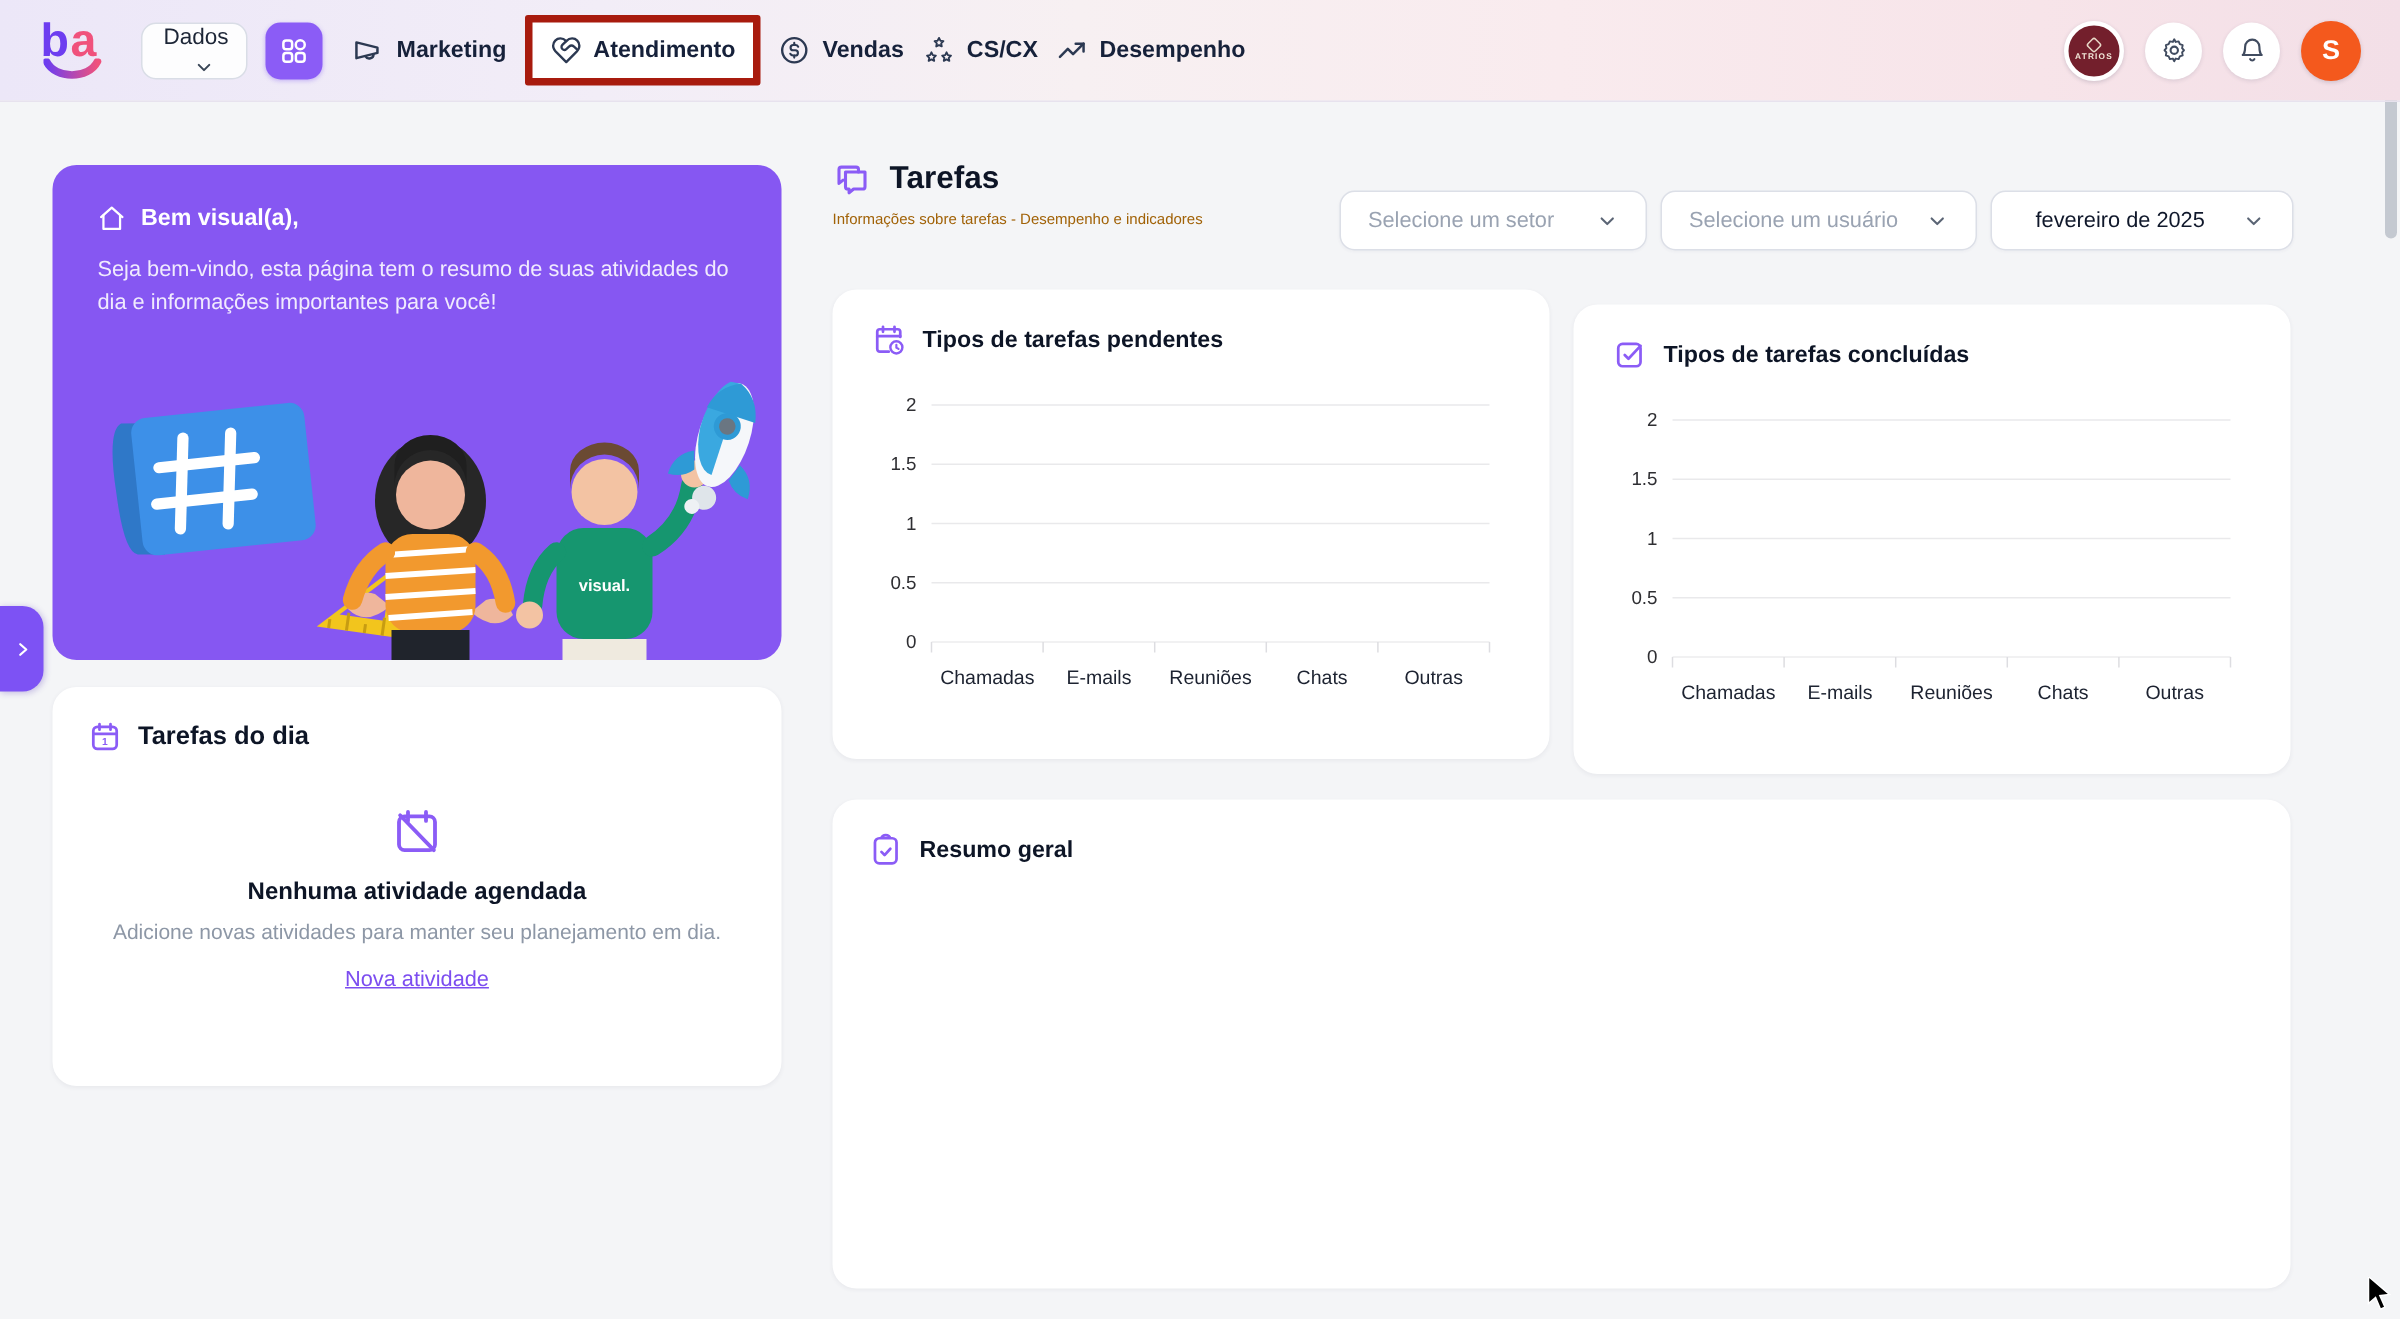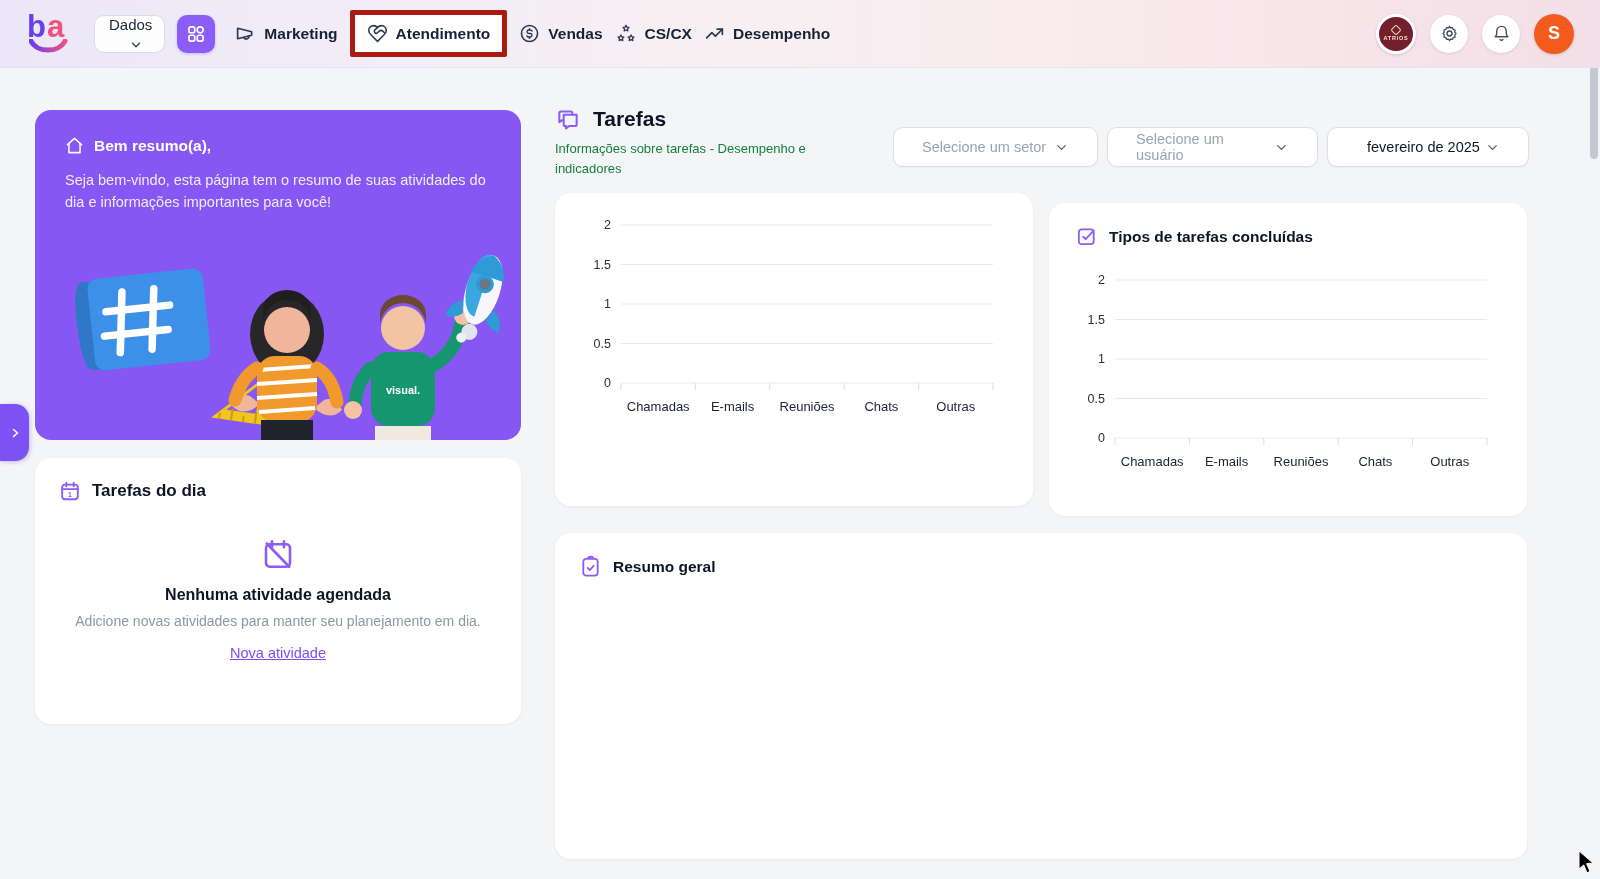"Bem resumo(a)," span { text: resumo -> visual }
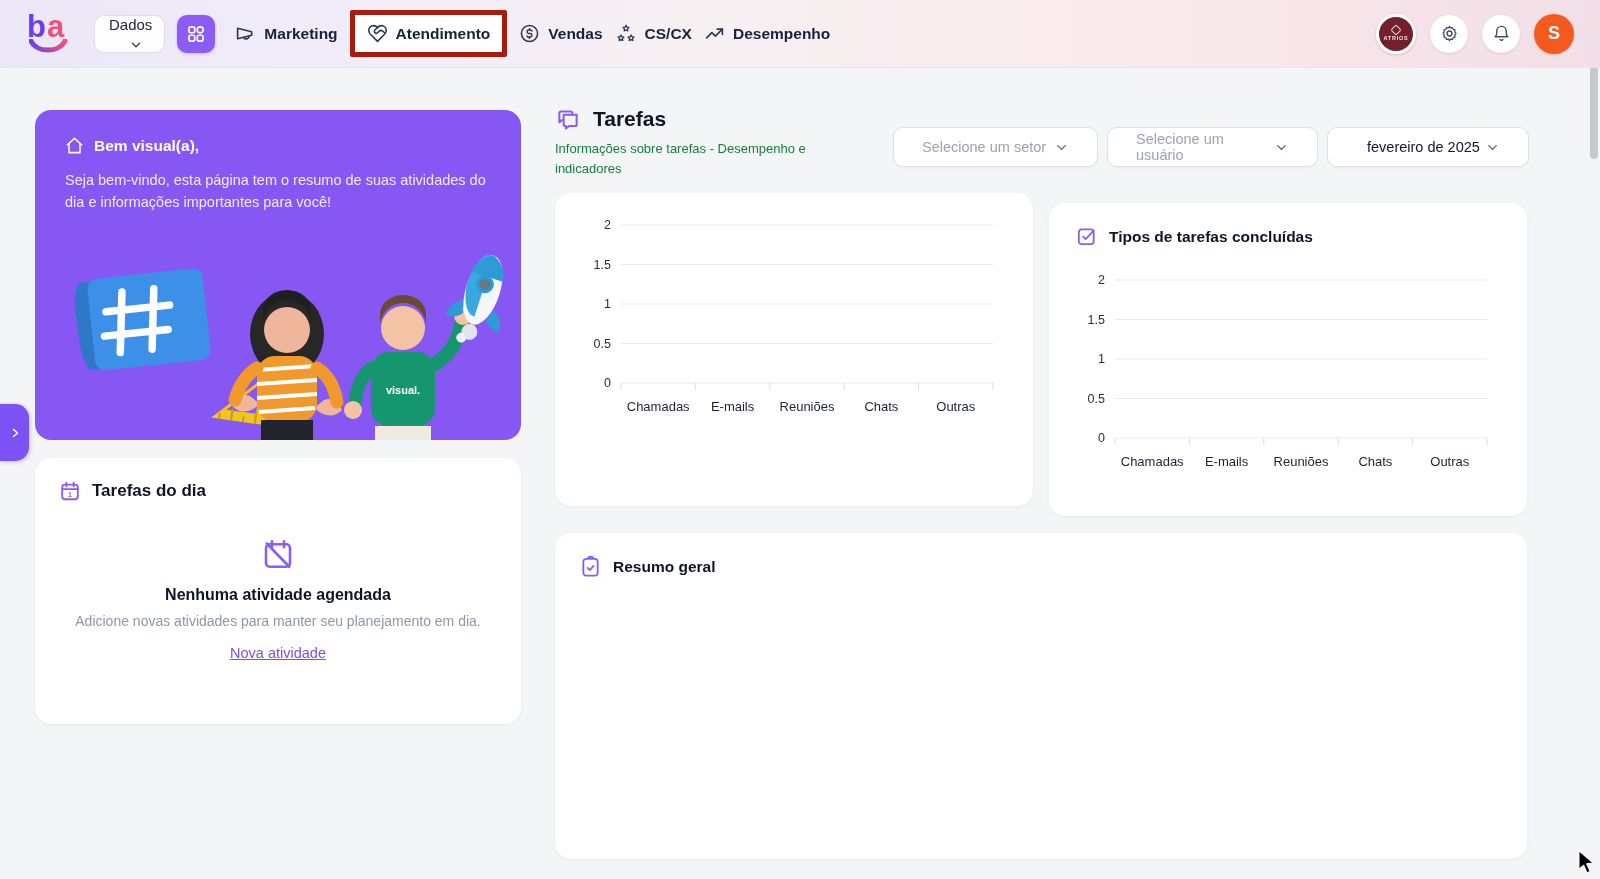"Informações sobre tarefas - Desempenho" .section-subtitle { color: #15803d -> #a16207; font-size: 13px -> 10px }
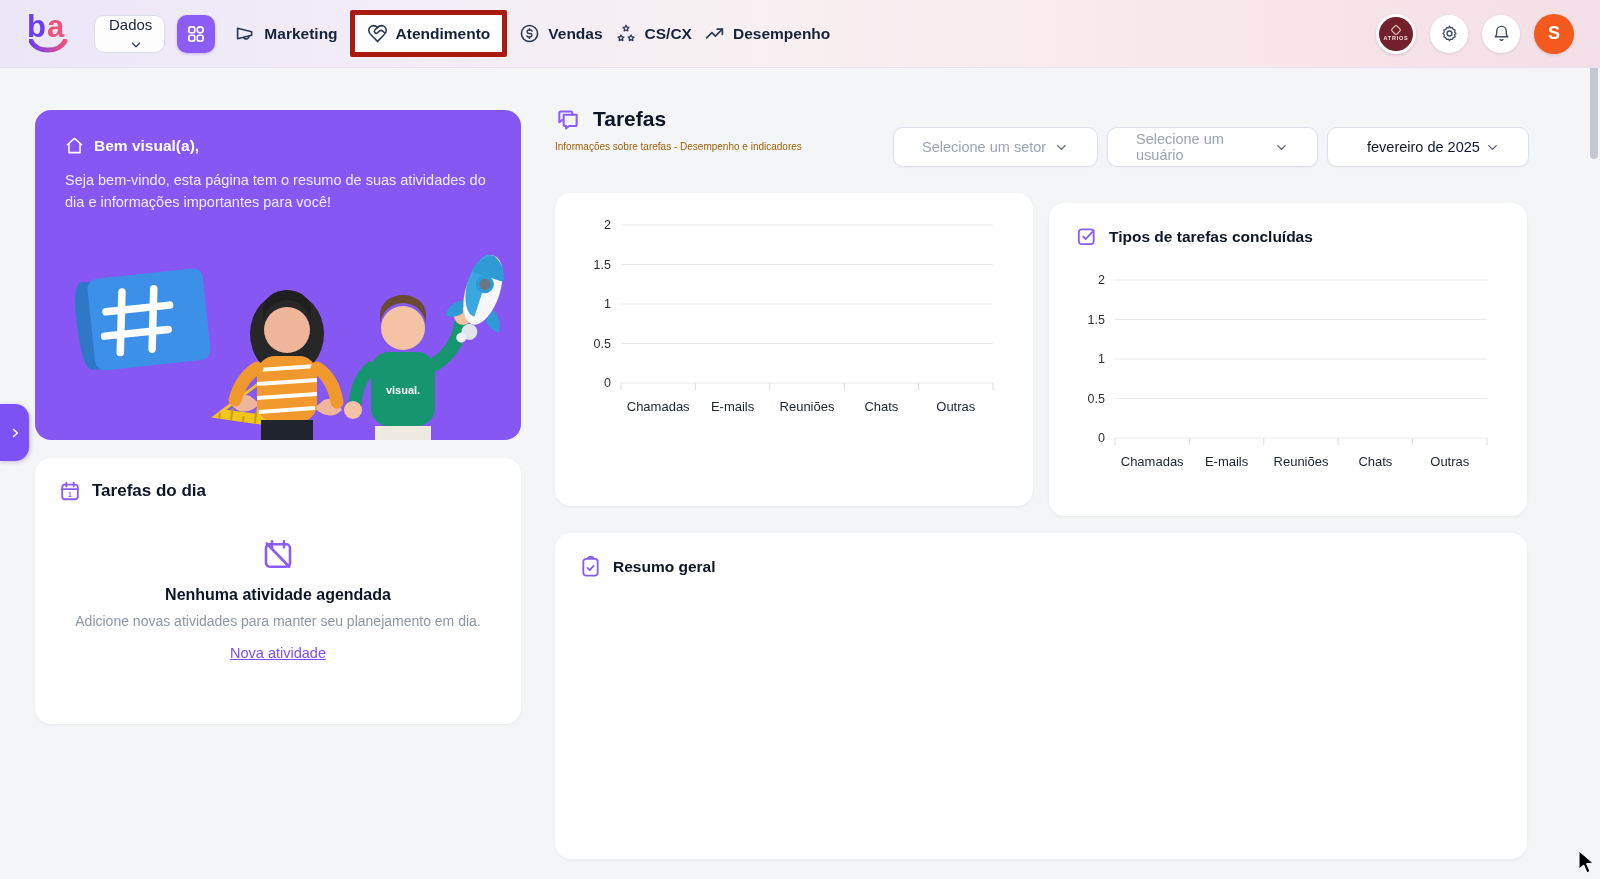"Selecione um setor" .filter-select { padding: 0 28px -> 0 18px; text-align: none -> right }
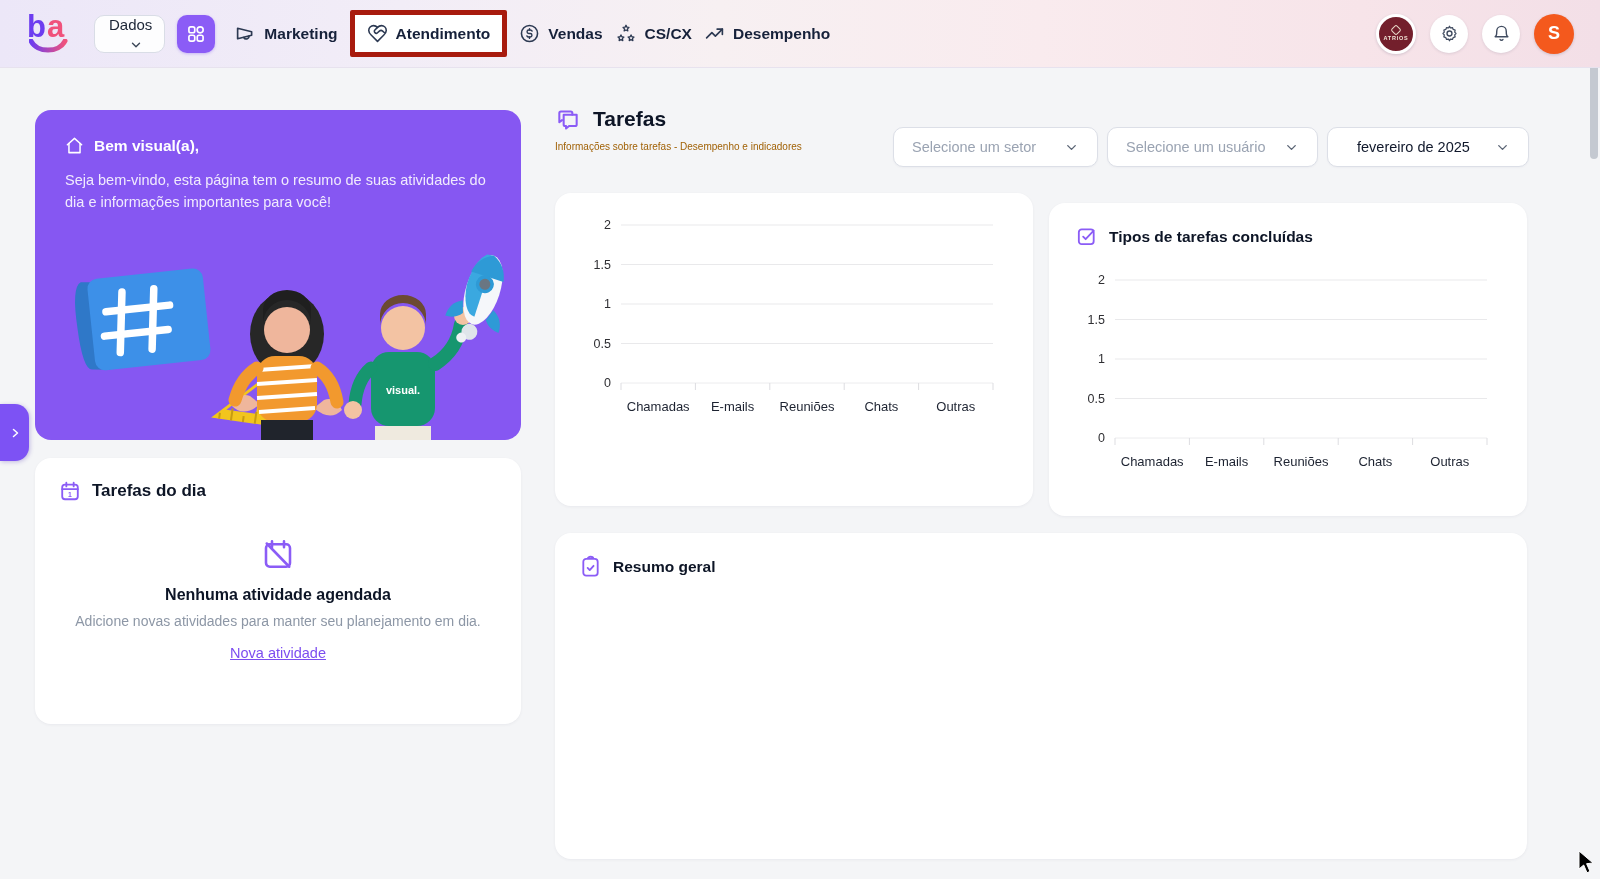"Tipos de tarefas pendentes" div.card-header { html: none -> <div> <svg> <path></path> <path></path> <circle></circle> <path></path> </svg> <span>Tipos de tarefas pendentes</span> </div> }
